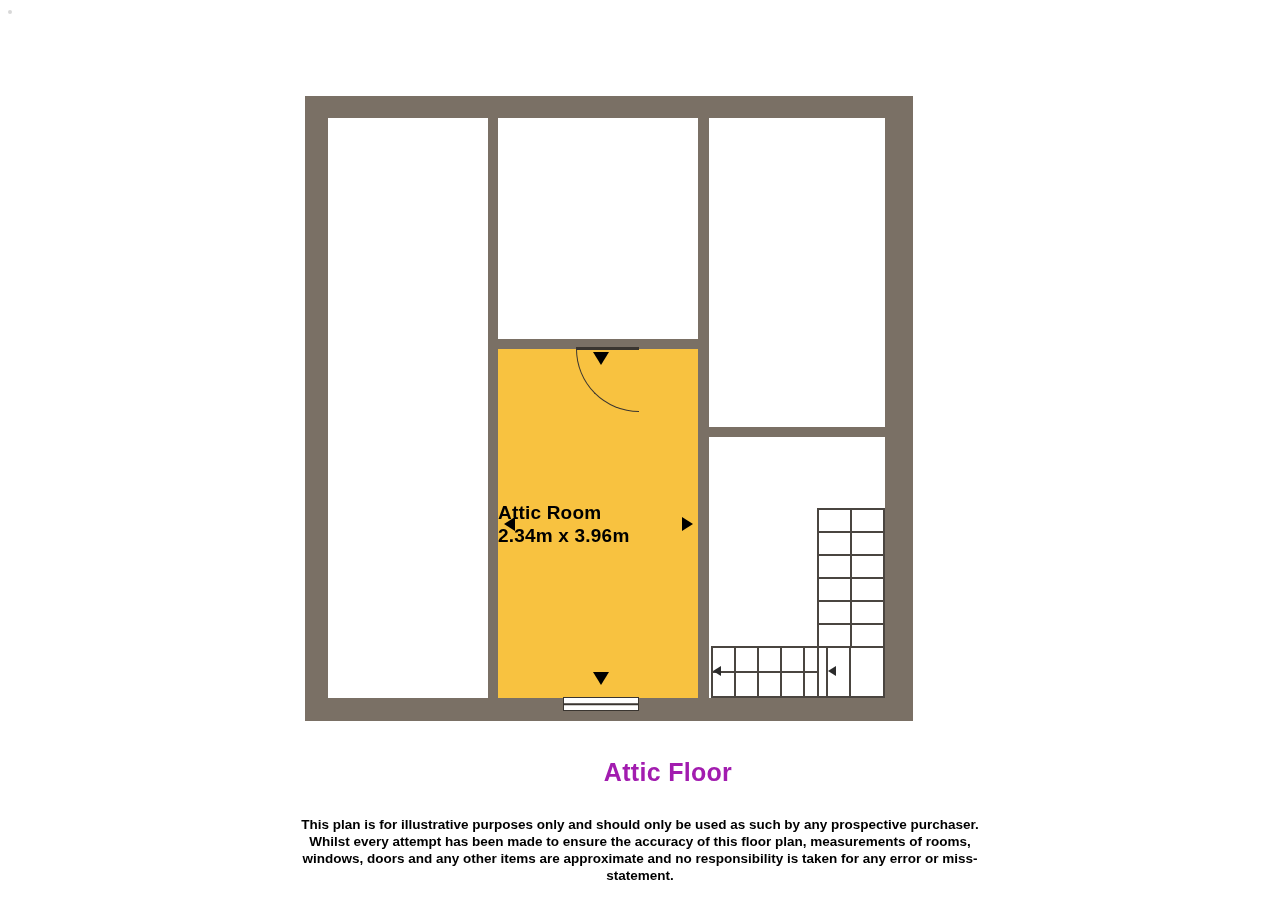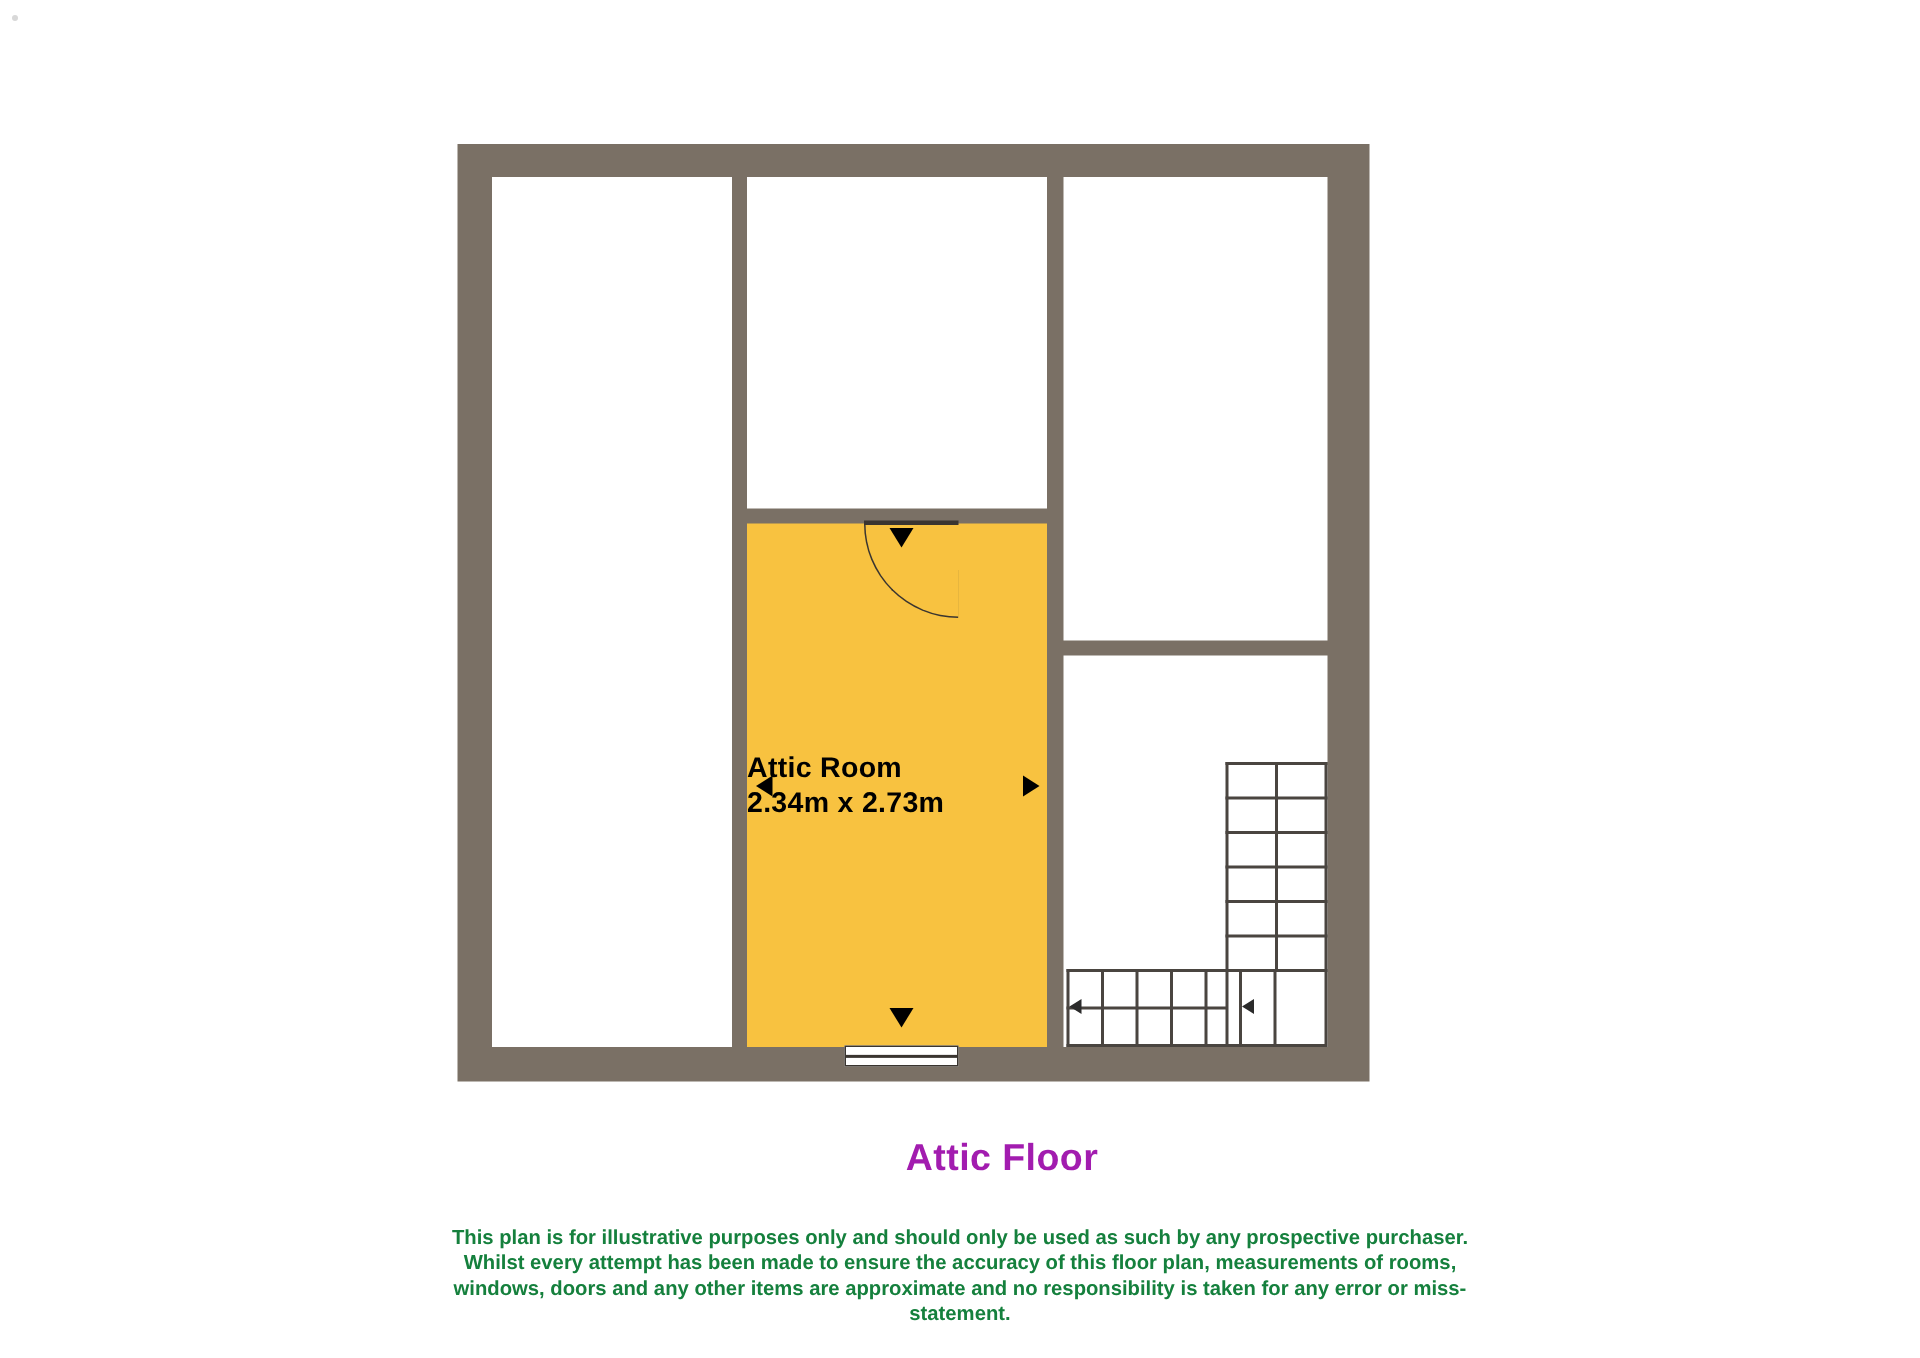"2.34m x 2.73m" div { text: 2.73m -> 3.96m }
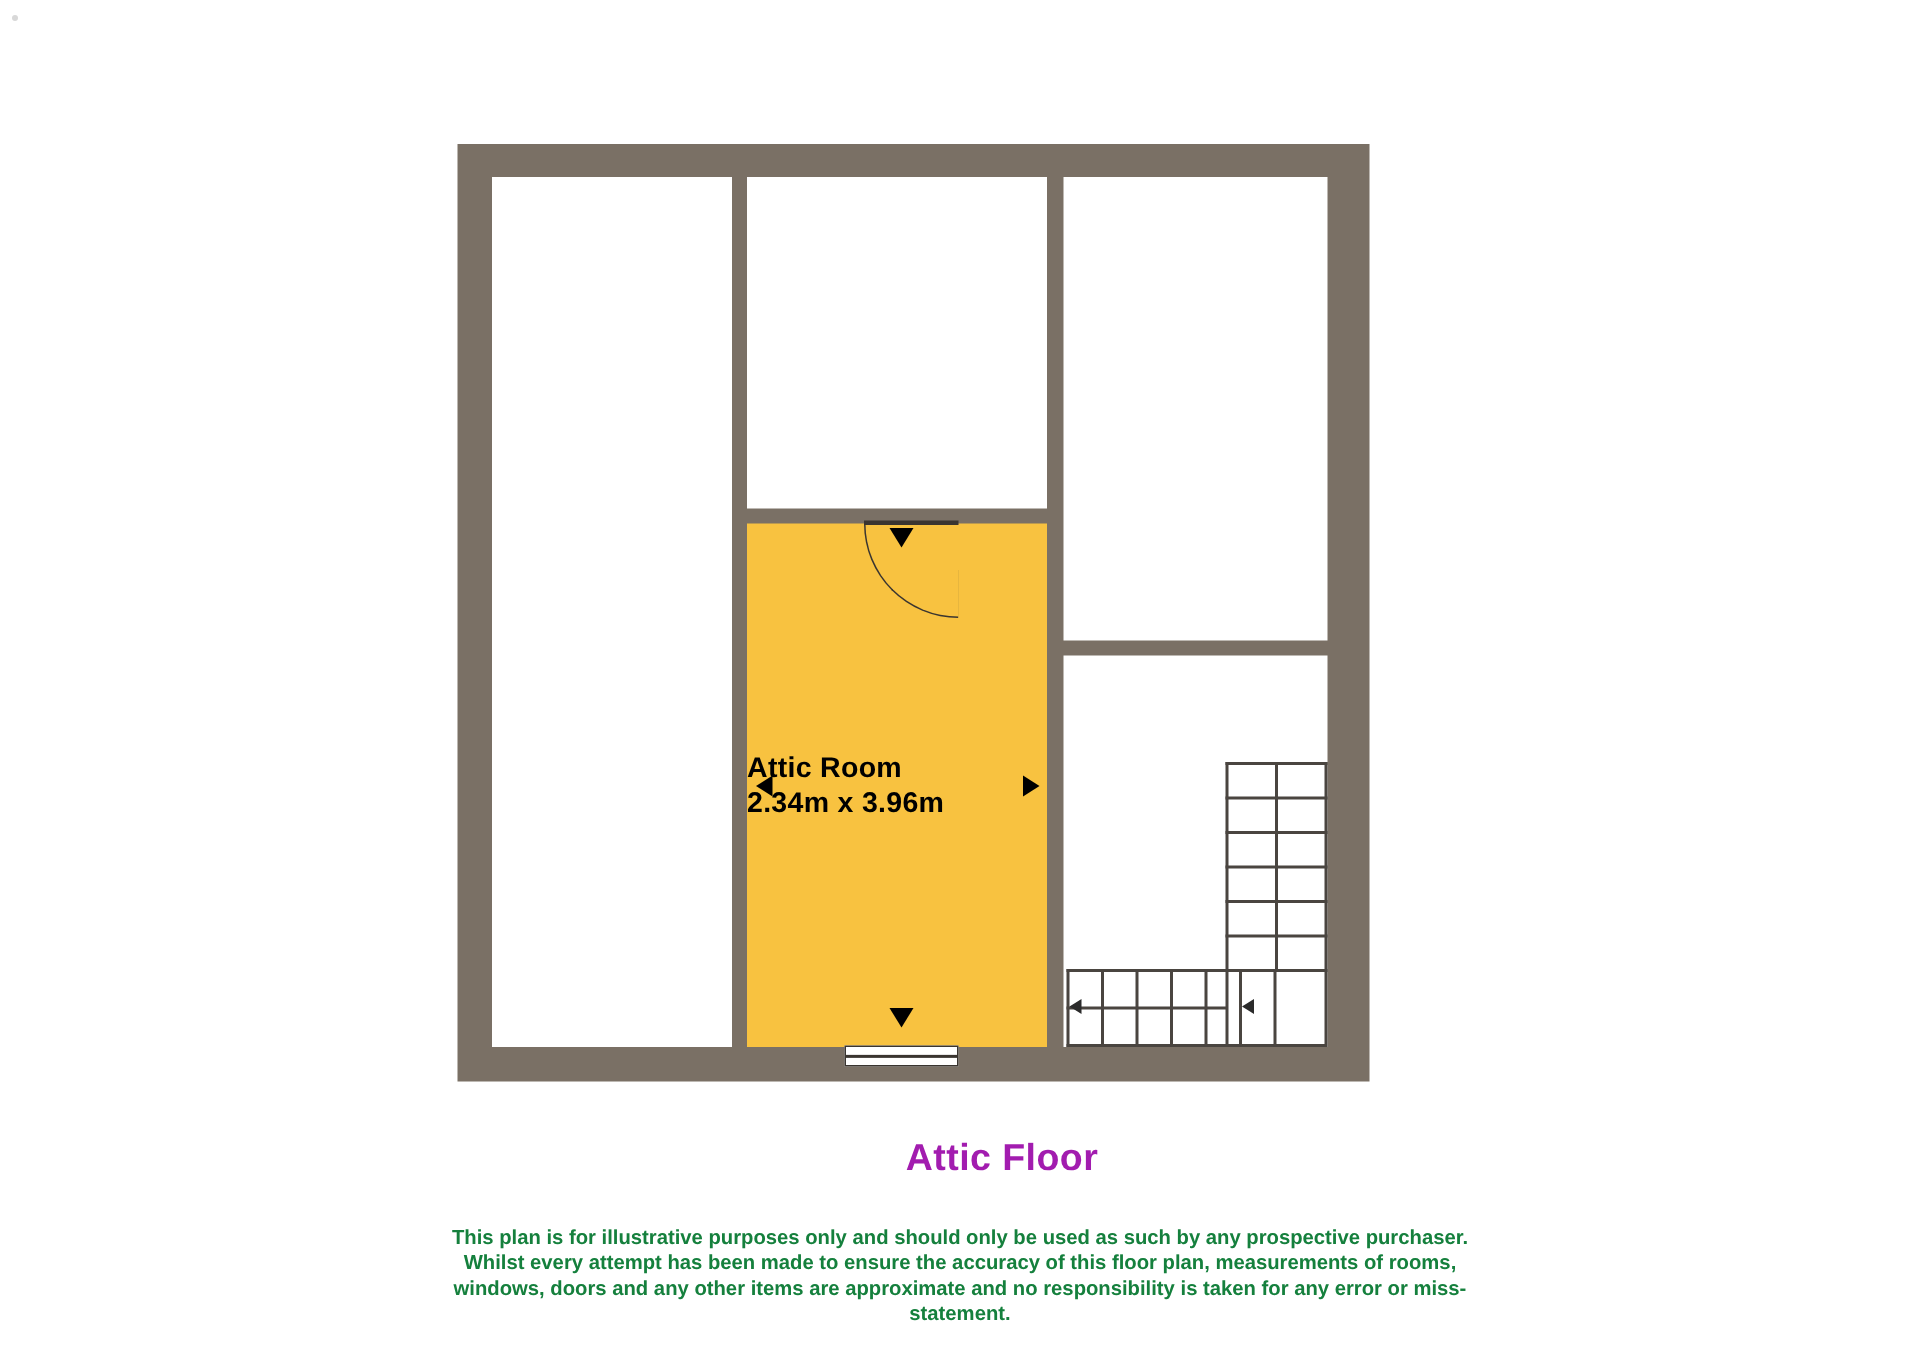"This plan is for illustrative" .disclaimer { color: #15803d -> #000000 }
